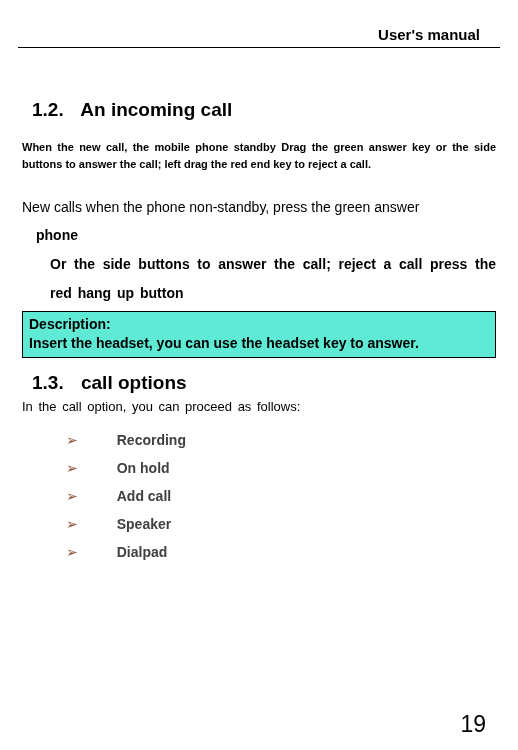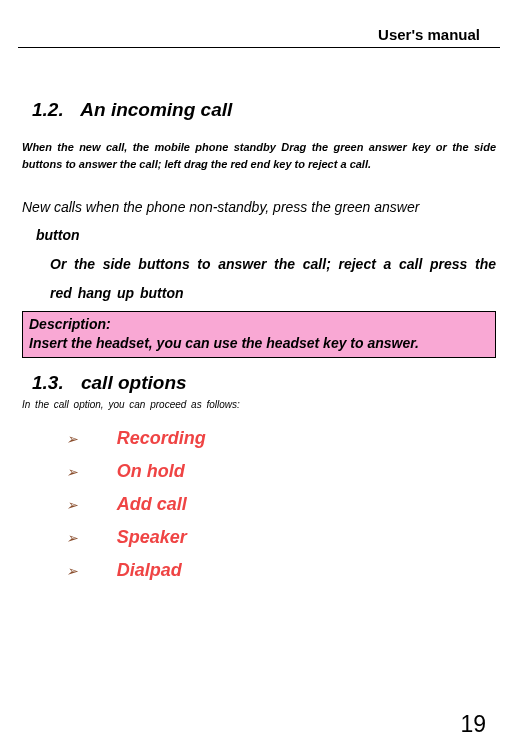"1.2. An incoming call" .content { font-style: italic -> none }
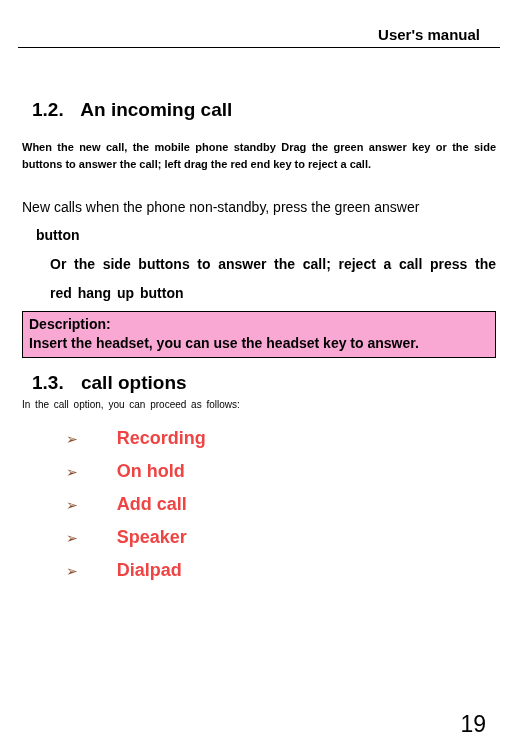"button" p.indent-bold { text: button -> phone }
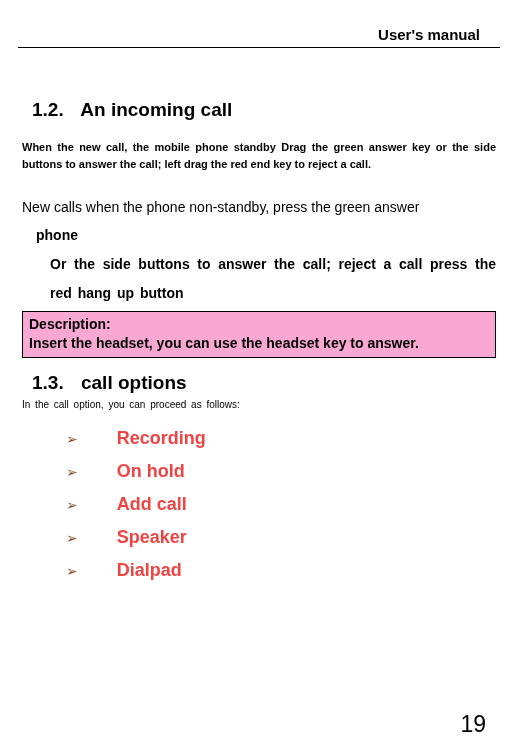"Description:" .description-box { background: #f9a8d4 -> #5eead4 }
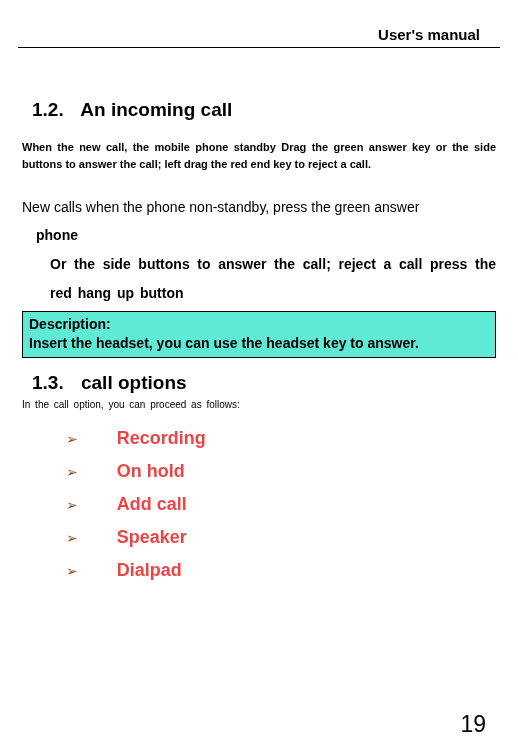"In the call option, you" .normal-para2 { font-size: 10px -> 13px }
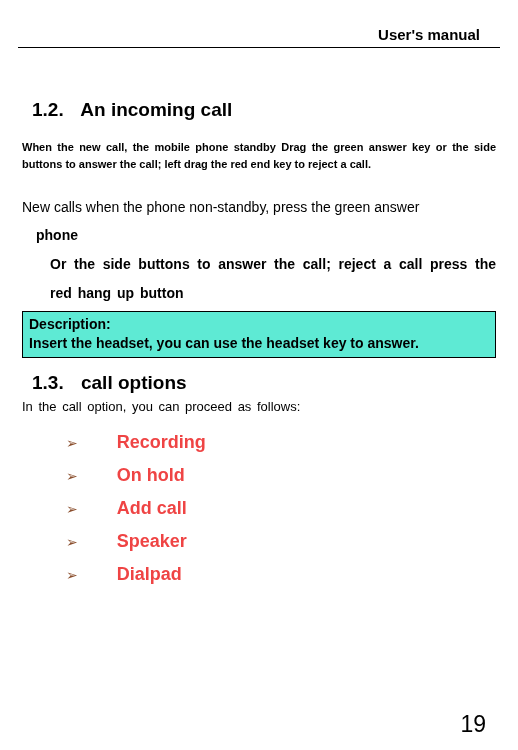"Recording" .bullet-text { color: #ef4444 -> #404040; font-size: 18px -> 14px }
